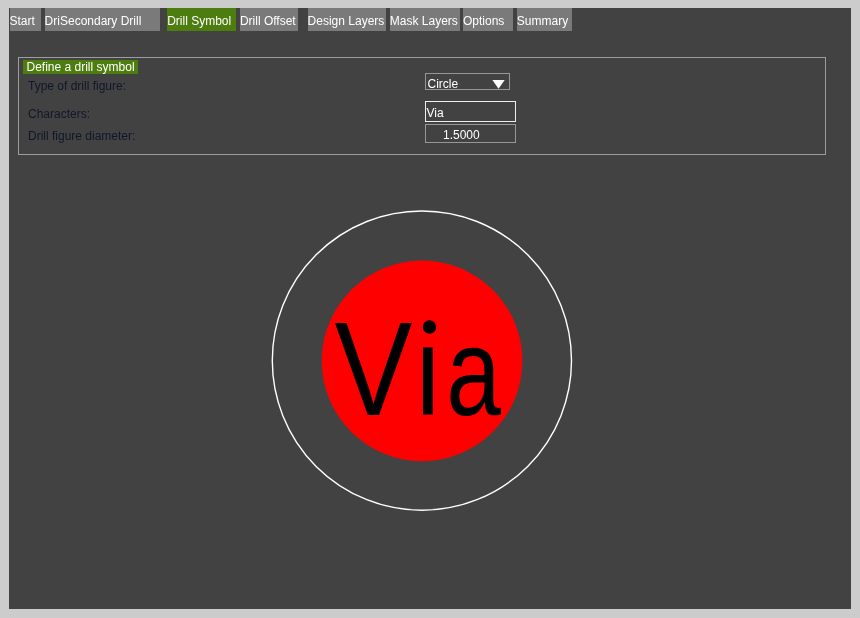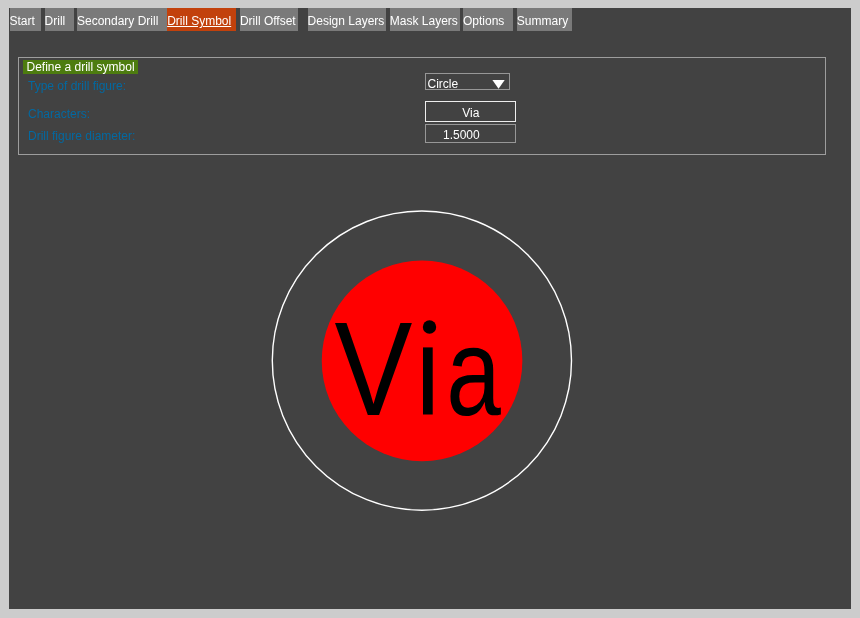"Secondary Drill" div.abs { left: 77px -> 60px }
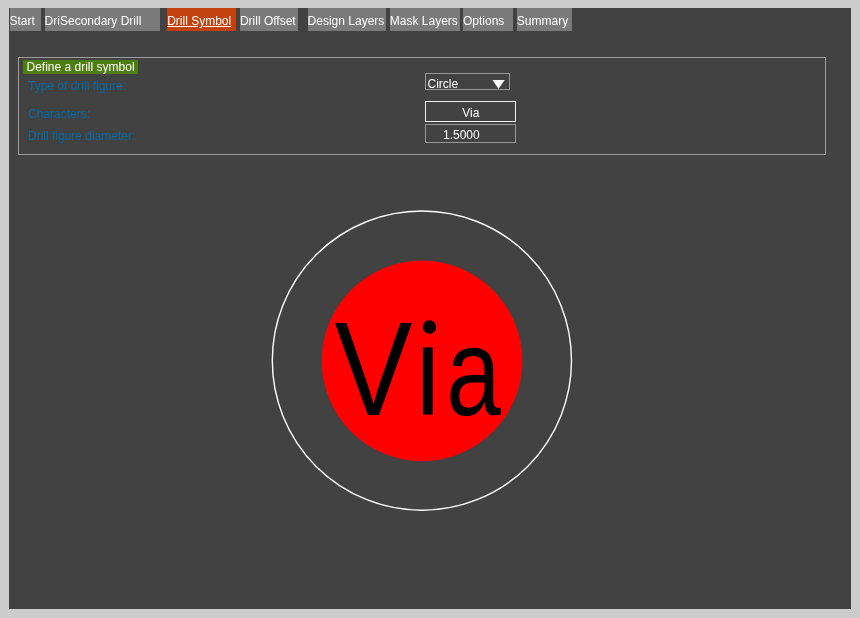"Drill Symbol" .tab.active { background: #c2410c -> #4d7c0f; text-decoration: underline -> none }
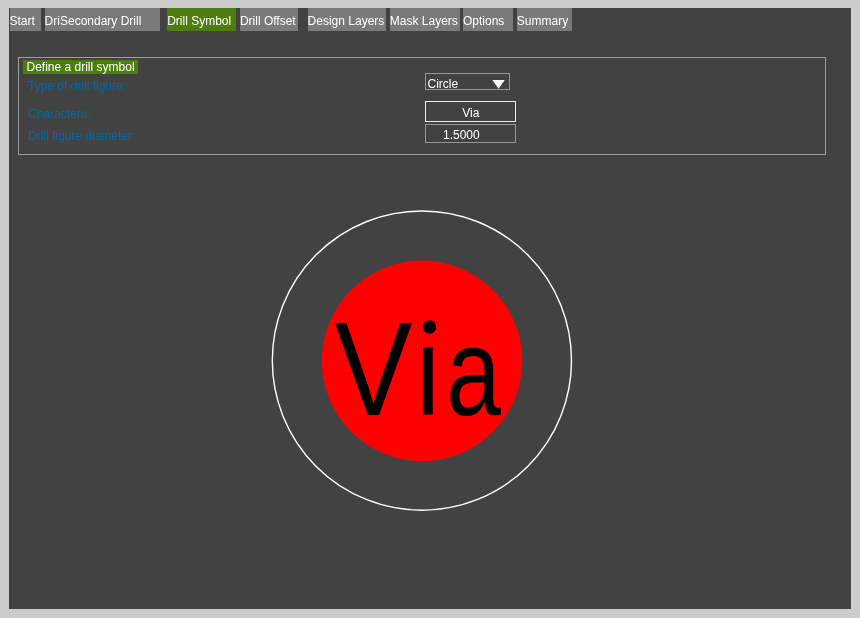"Type of drill figure:" .flabel { color: #0369a1 -> #0f172a }
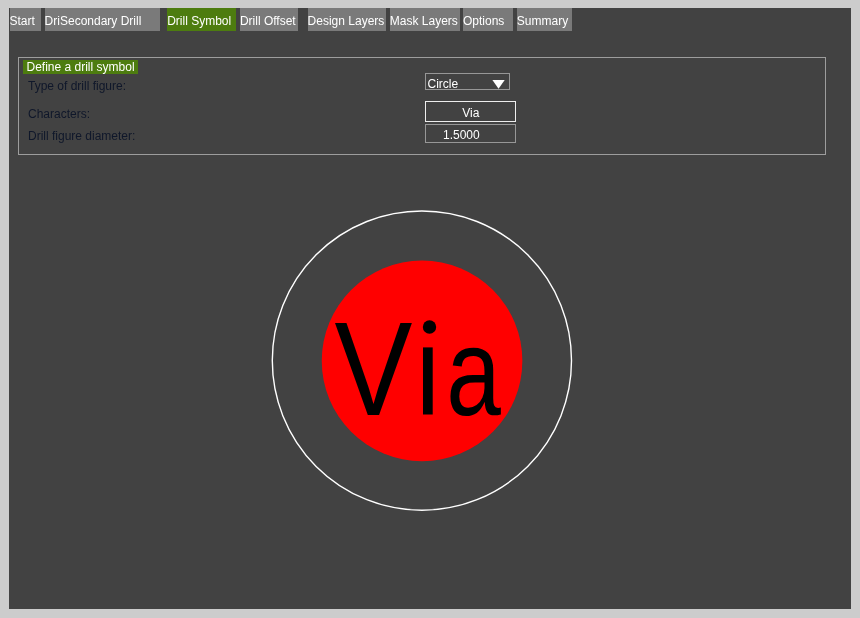"Via" .inp1 { text-align: center -> none }
